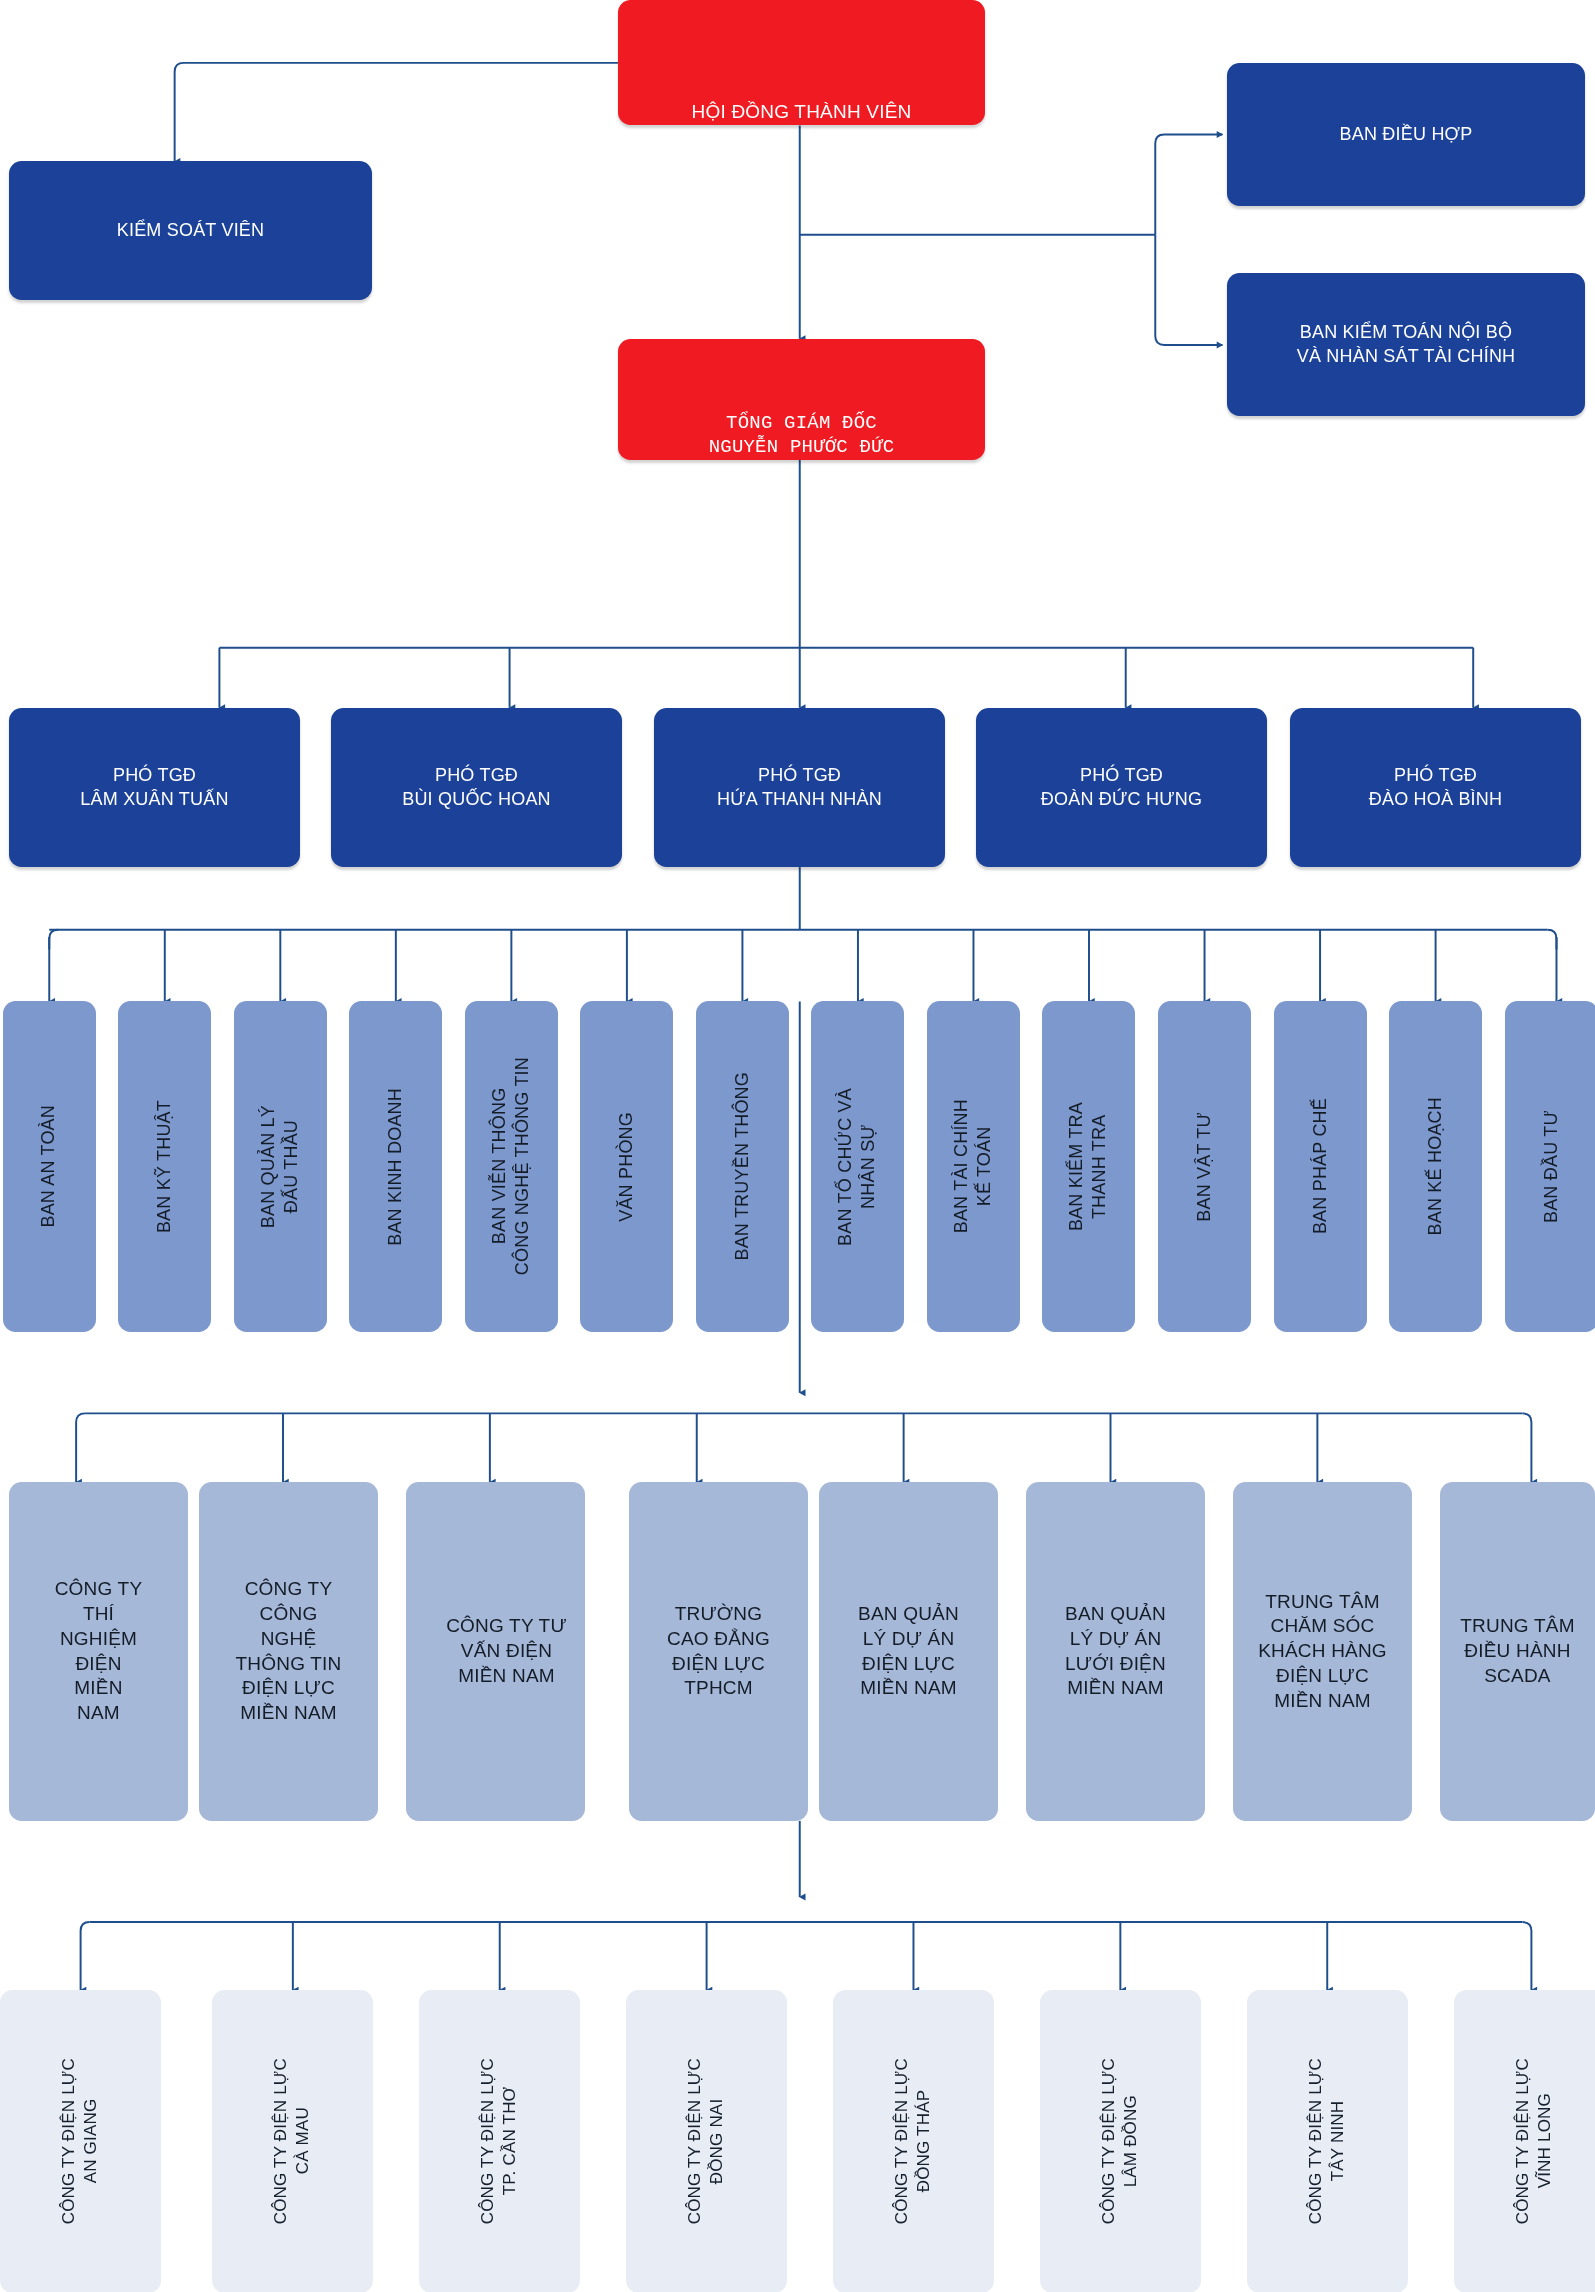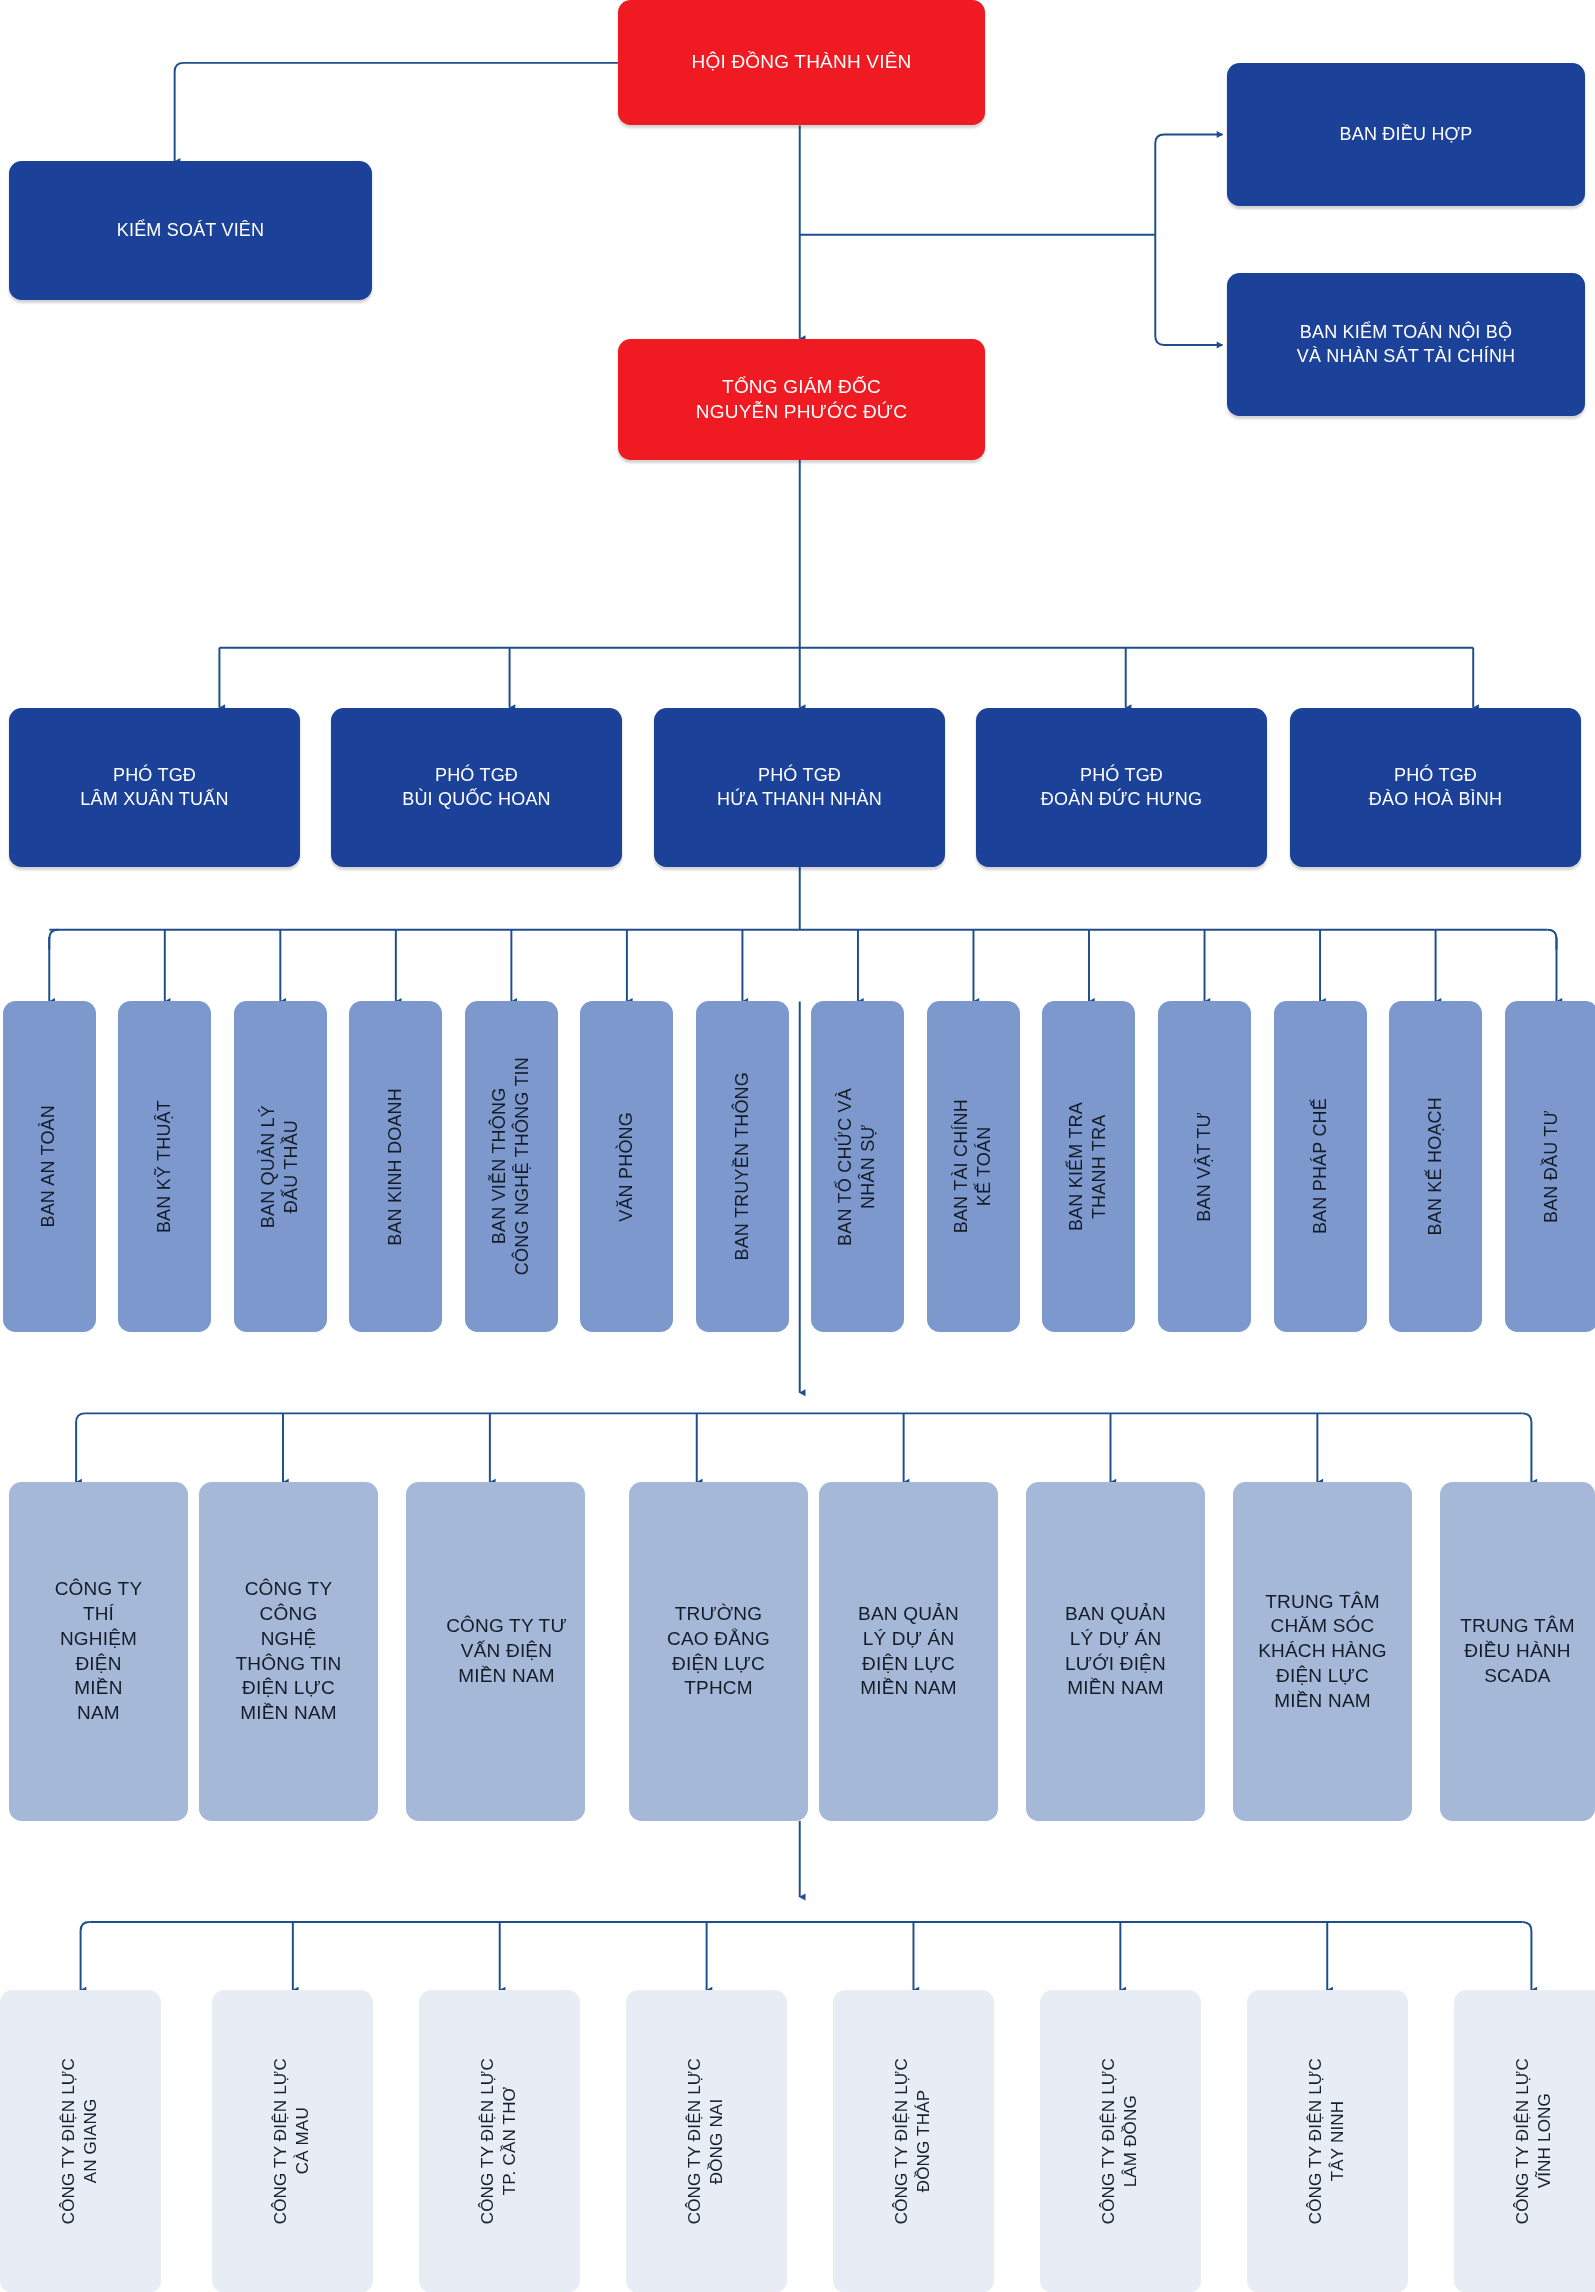"HỘI ĐỒNG THÀNH VIÊN" .t-top { align-items: none -> flex-end }
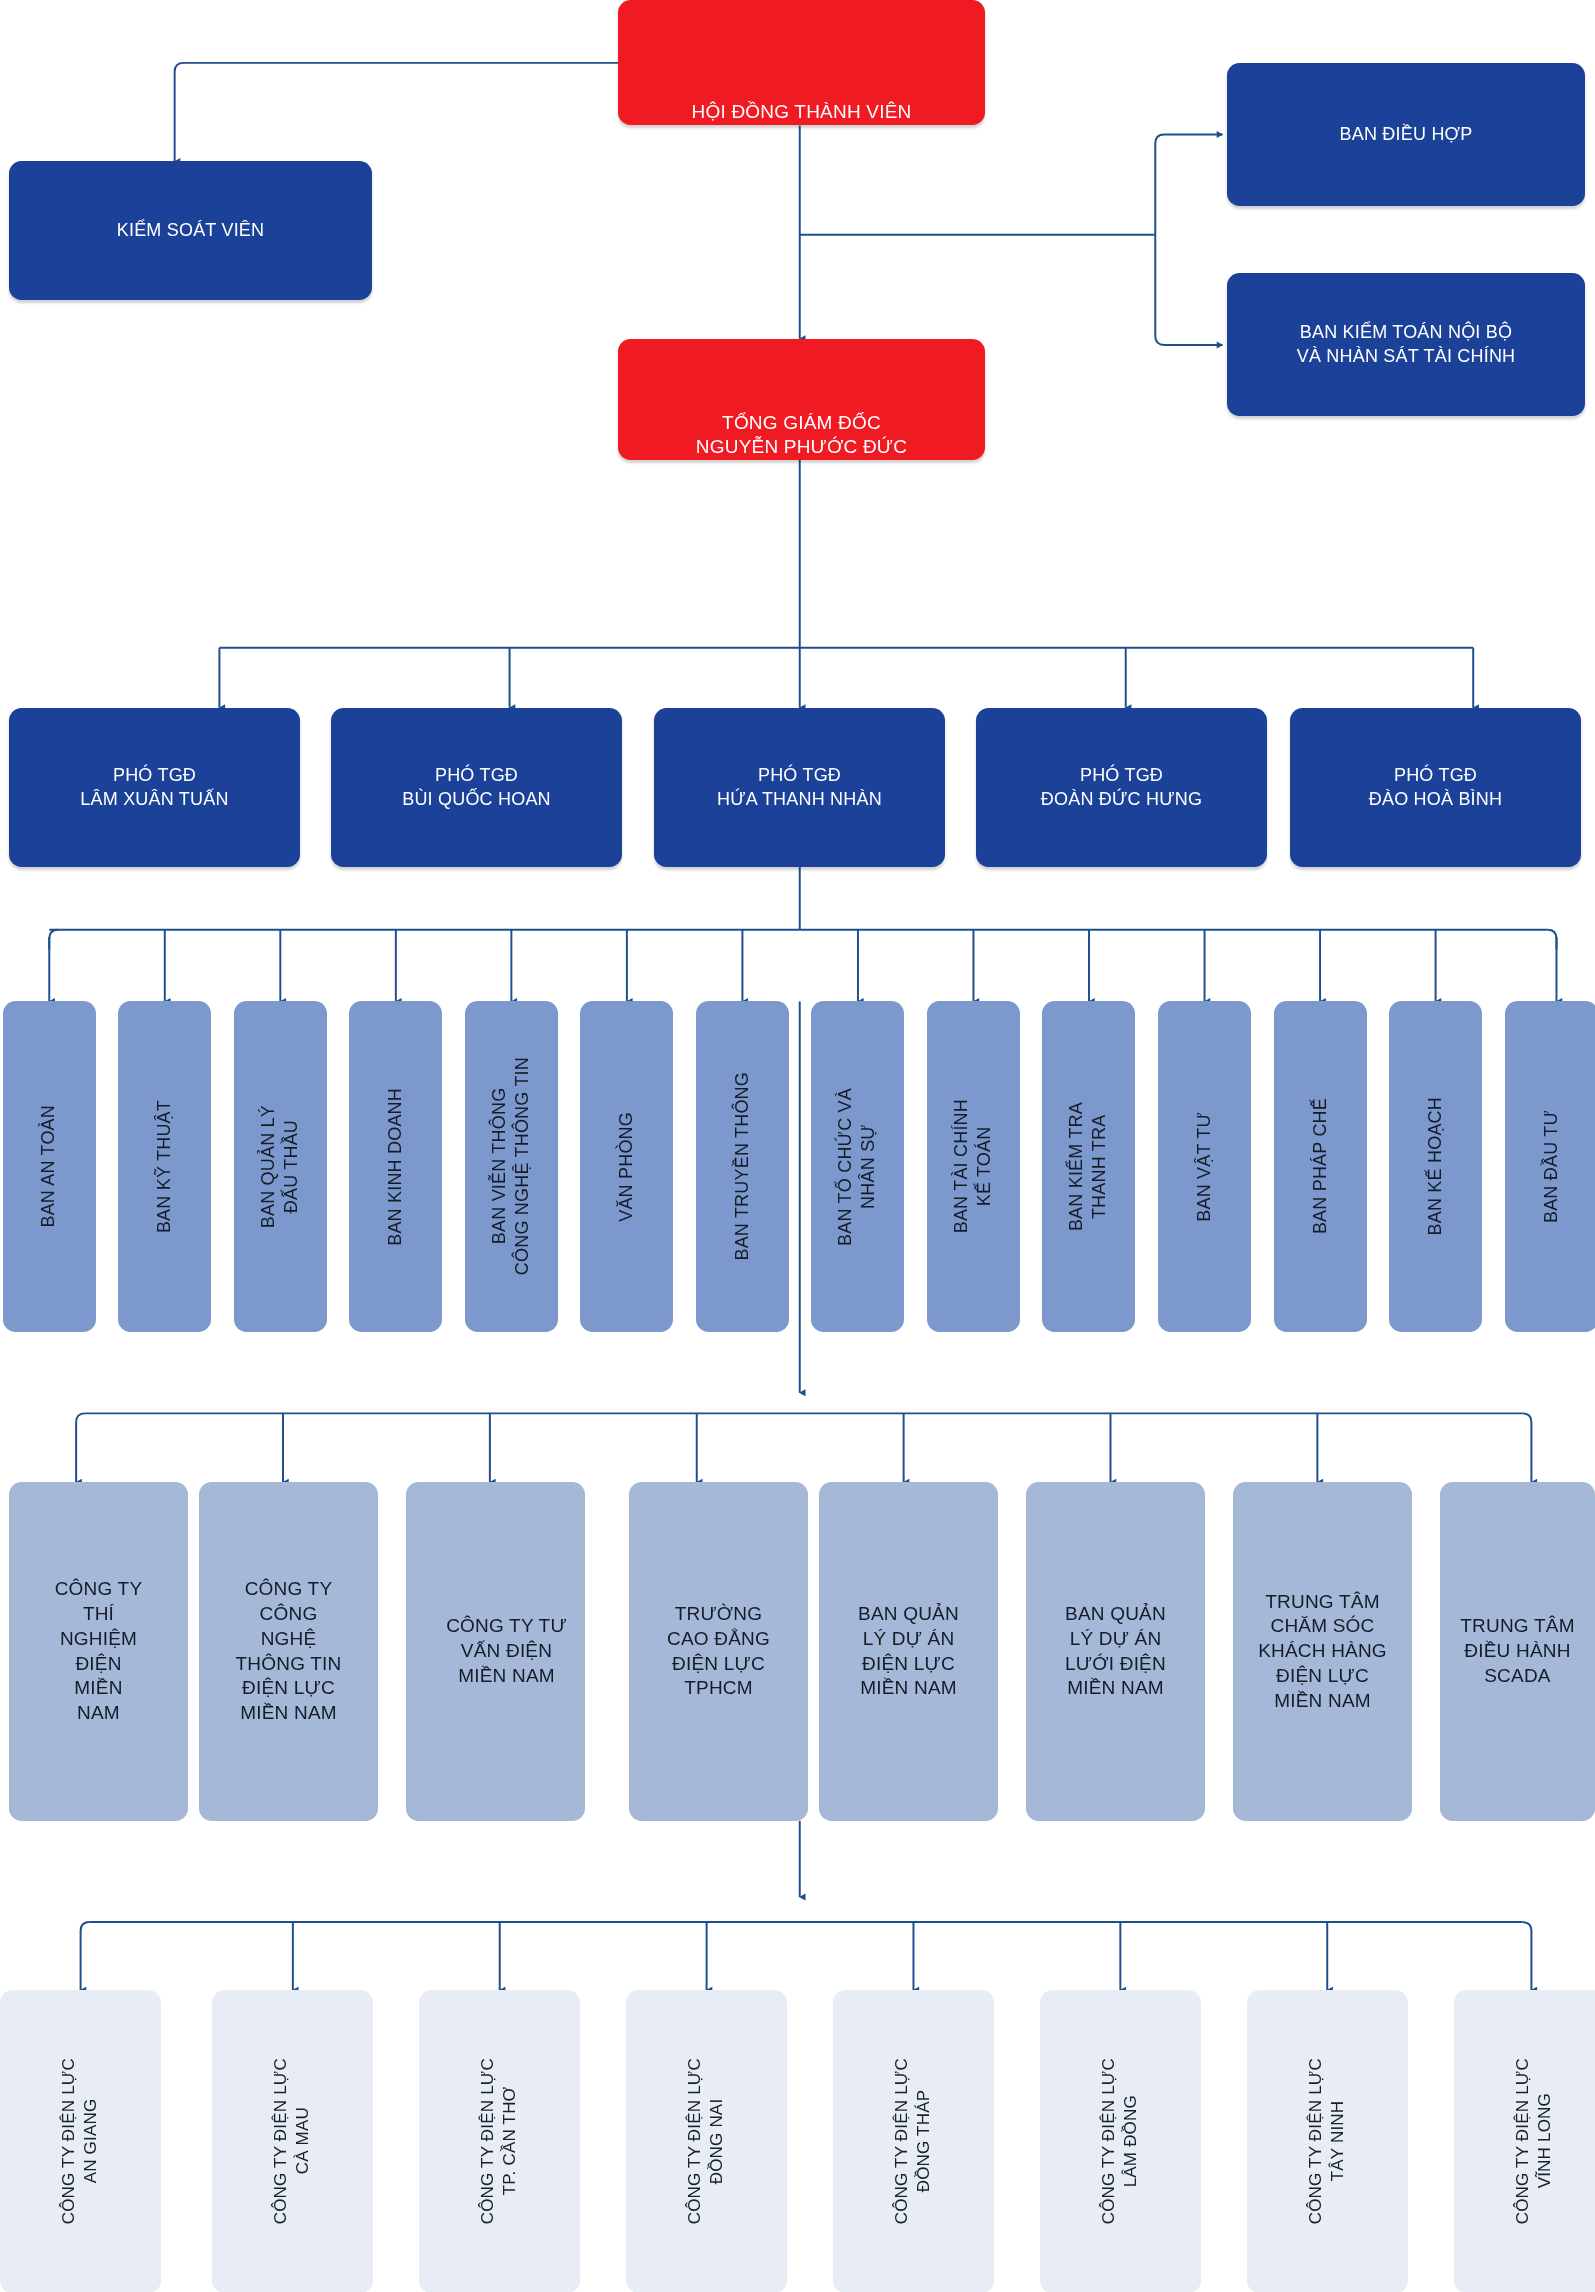"TỔNG GIÁM ĐỐC" div.node { font-family: none -> Liberation Mono, monospace }
